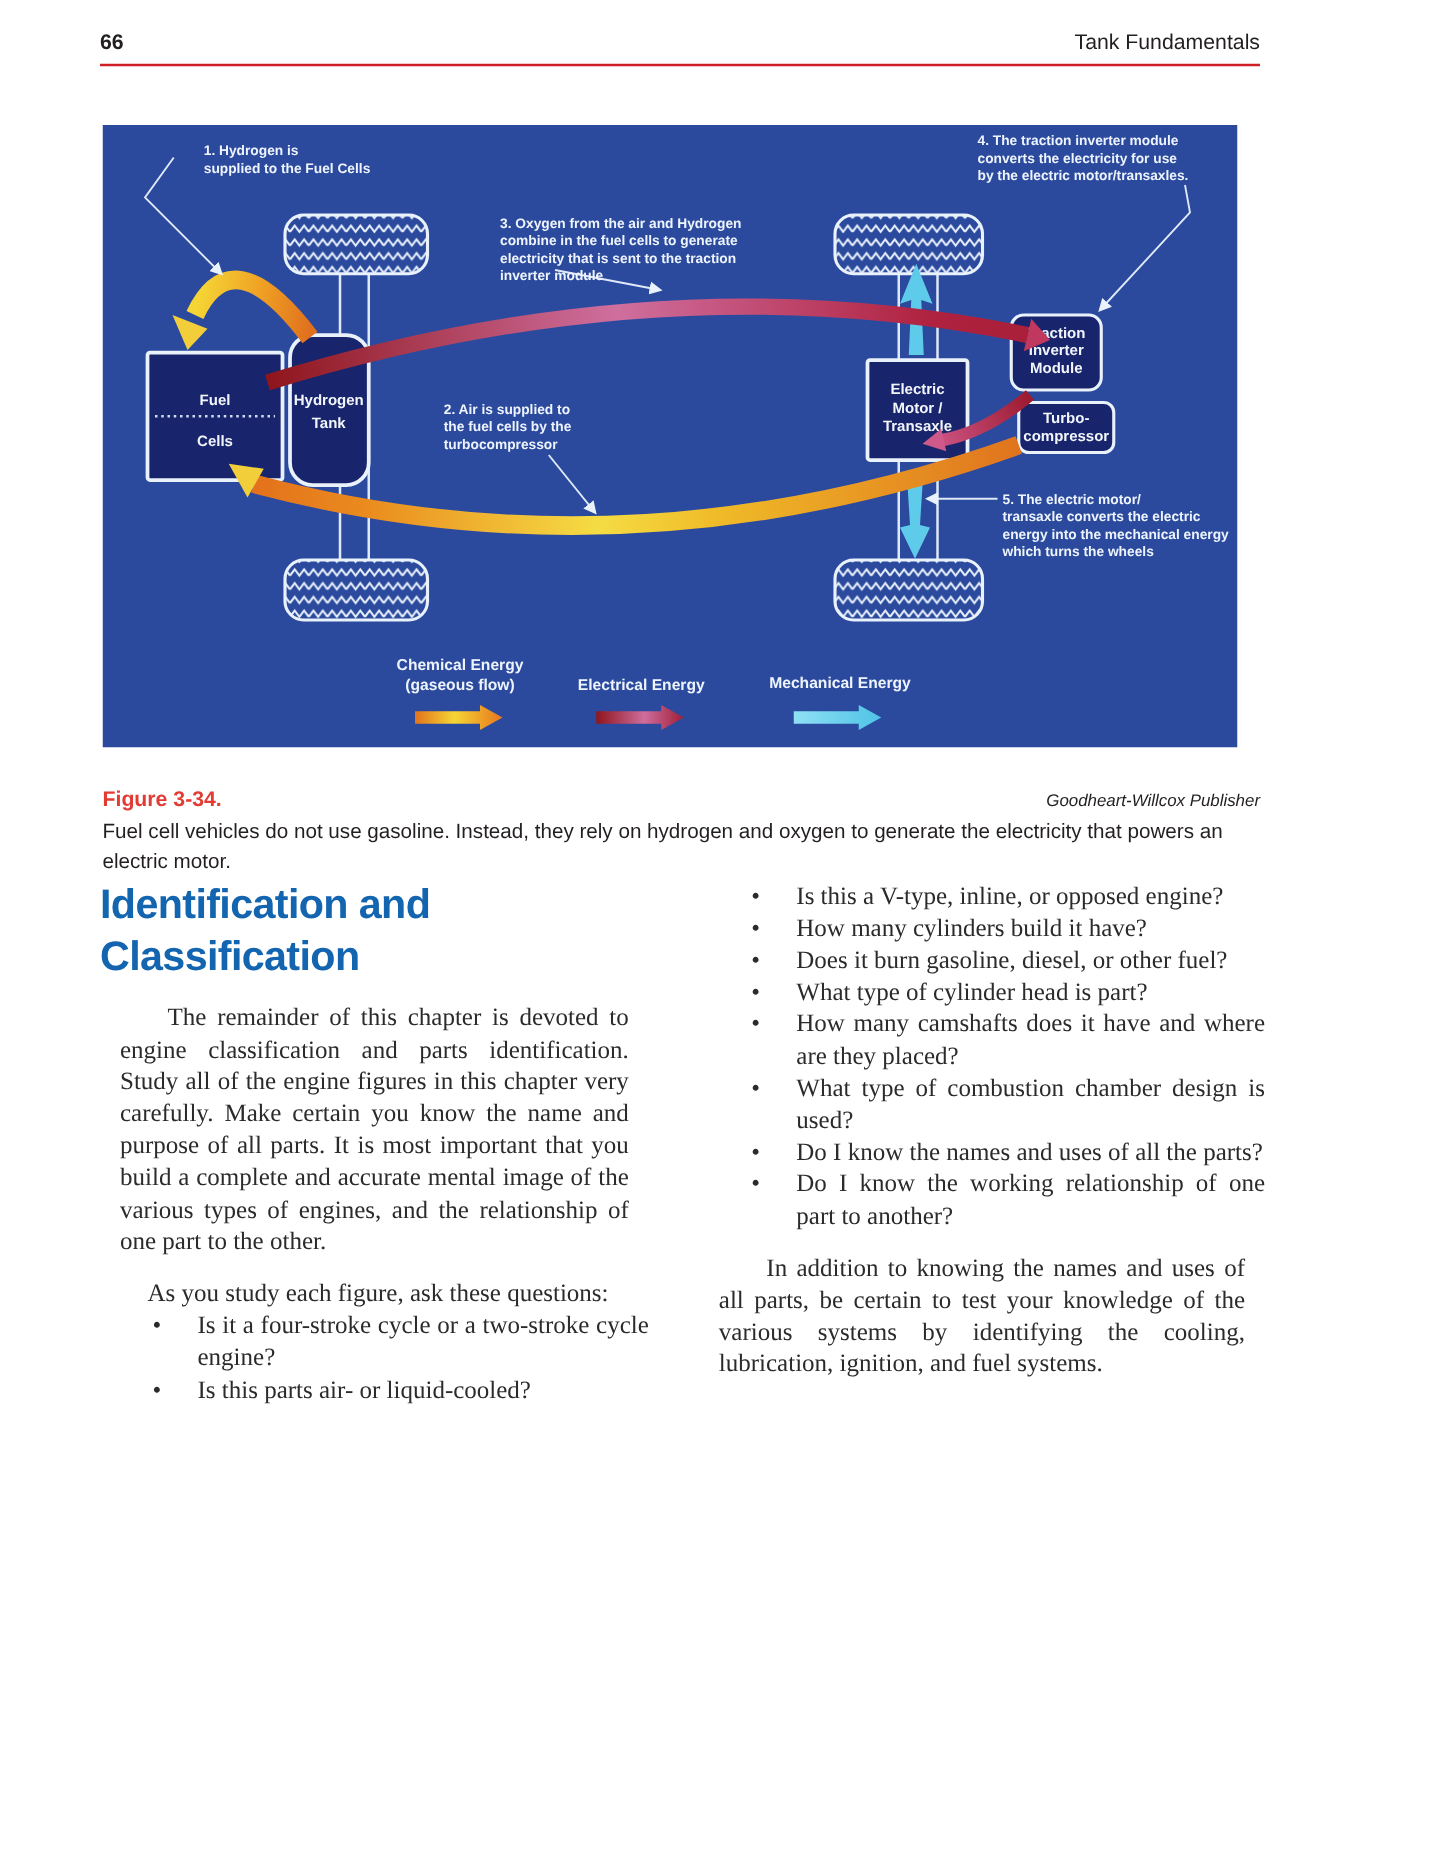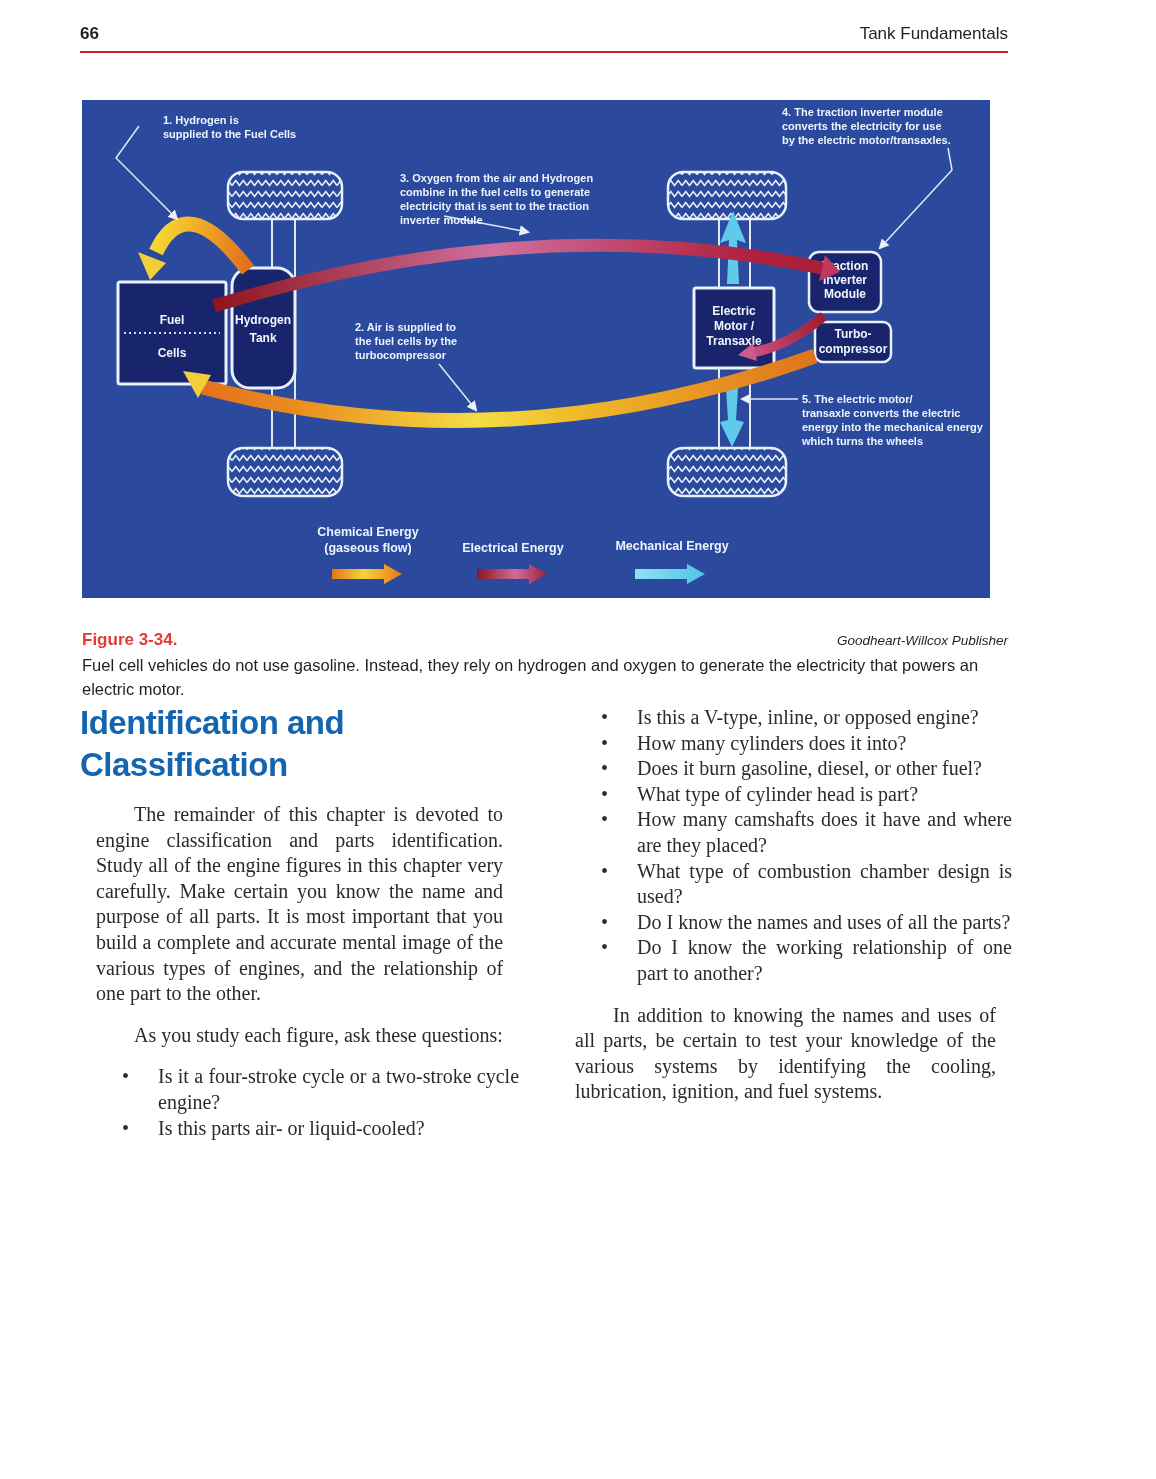"How many cylinders does it" span { text: does it into -> build it have }
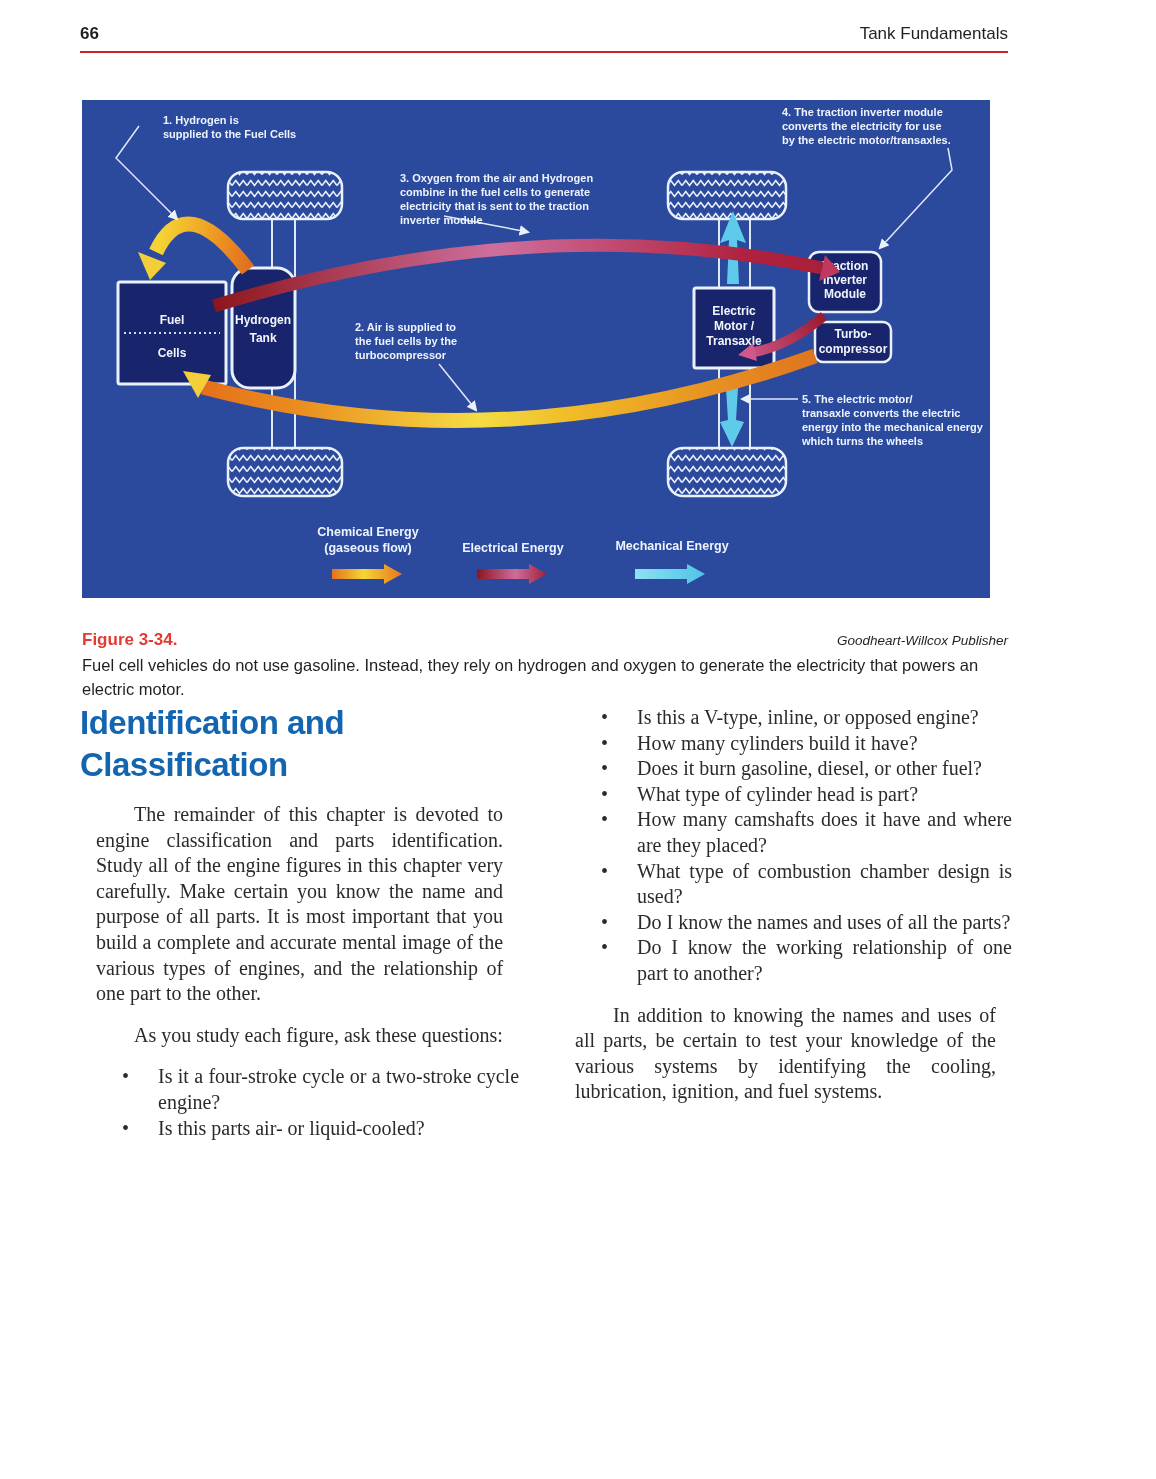"As you study each figure," p.intro-line { margin: 16px -> 0 }
